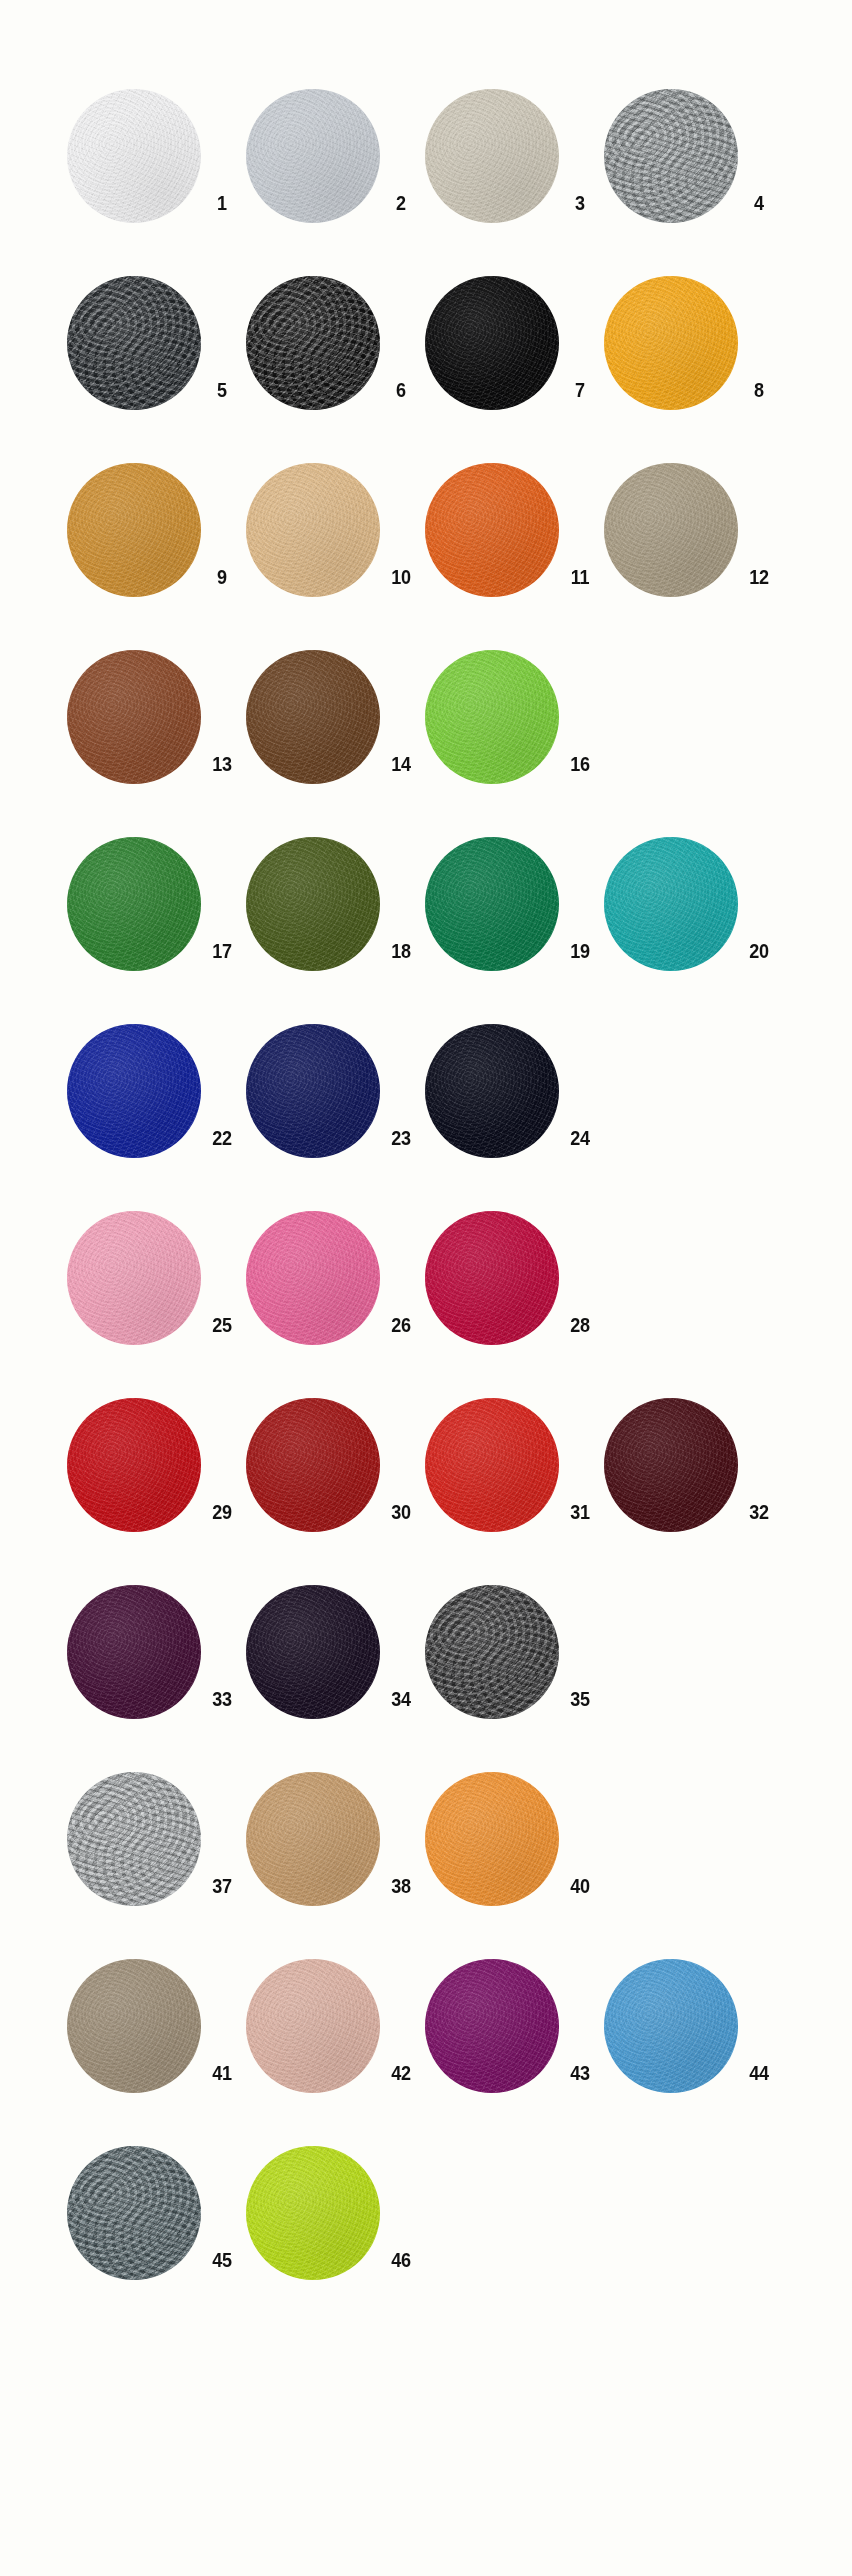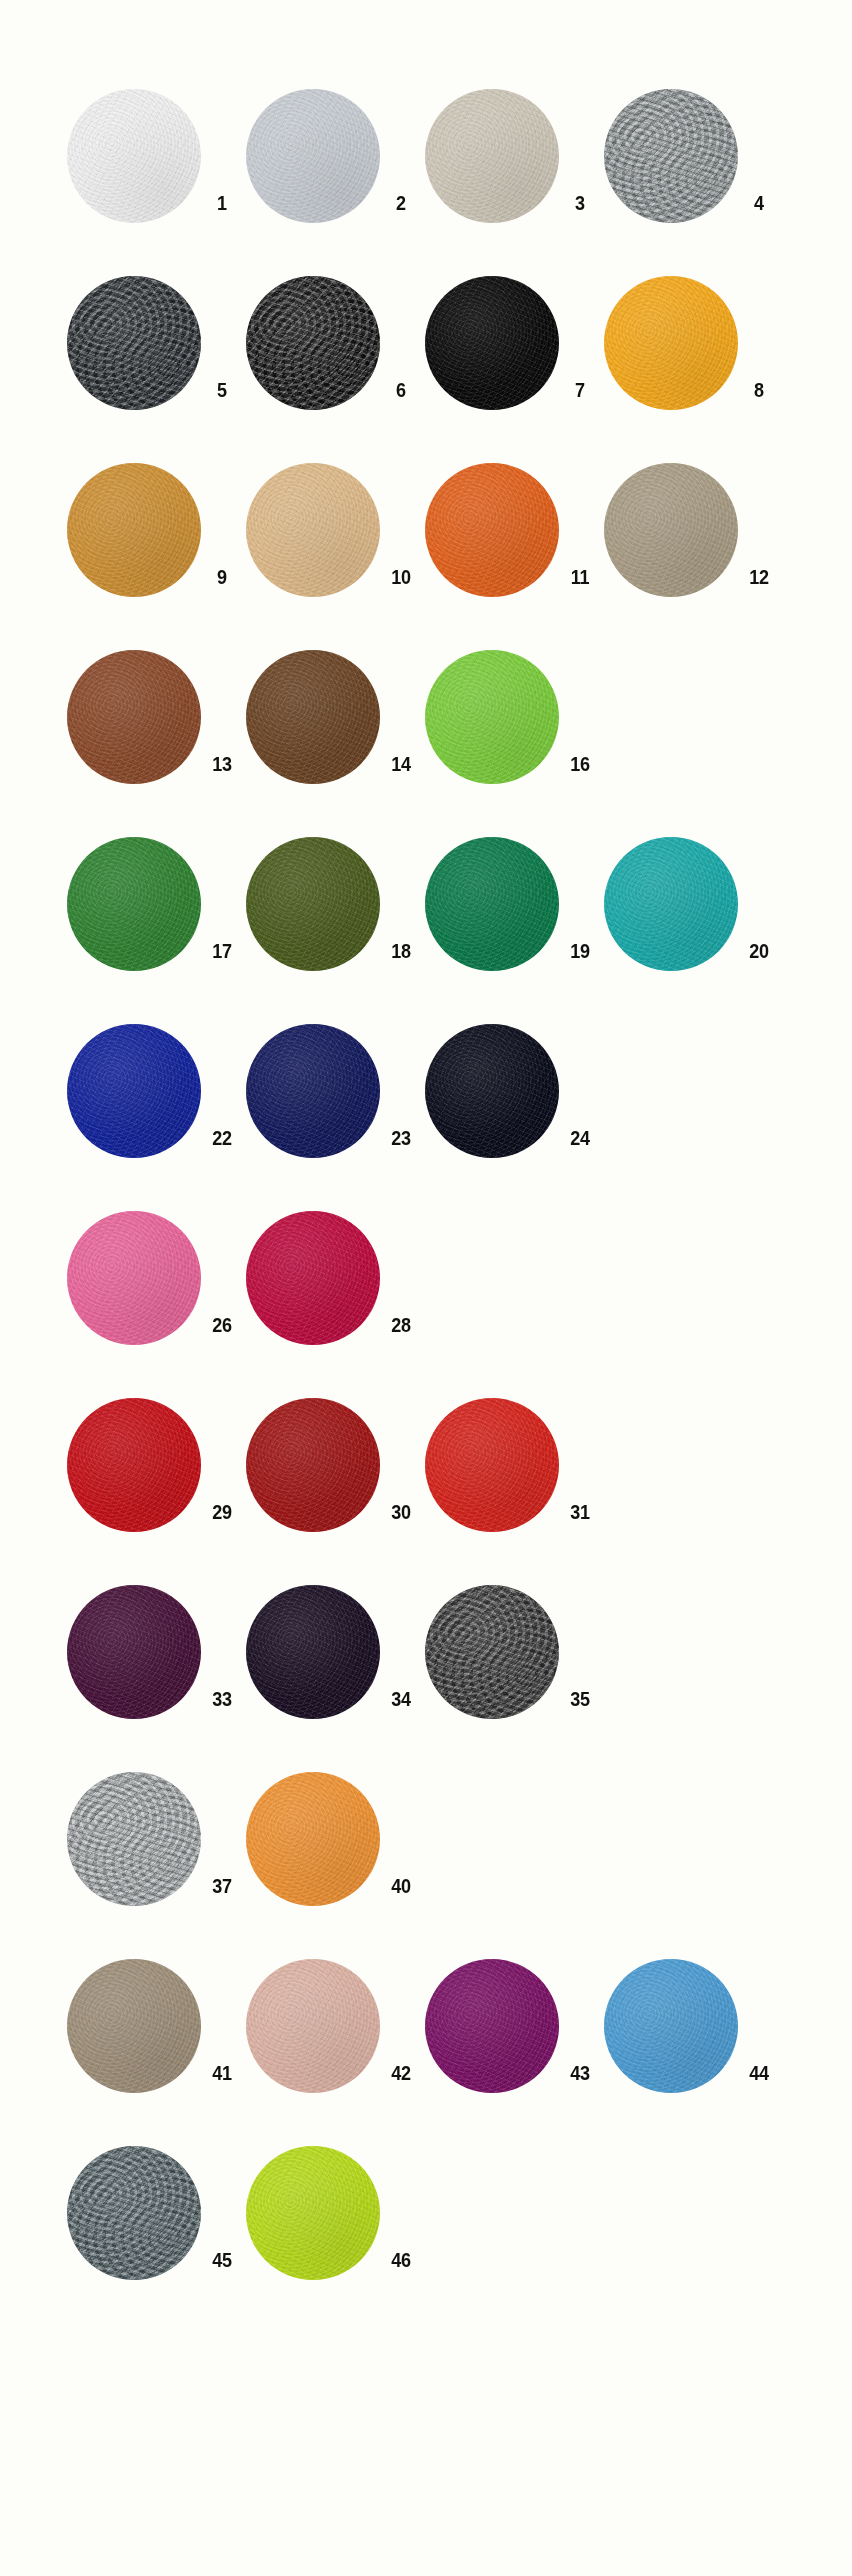"25" div.swatch-cell { html: none -> <div> <div></div> <span>25</span> </div> }
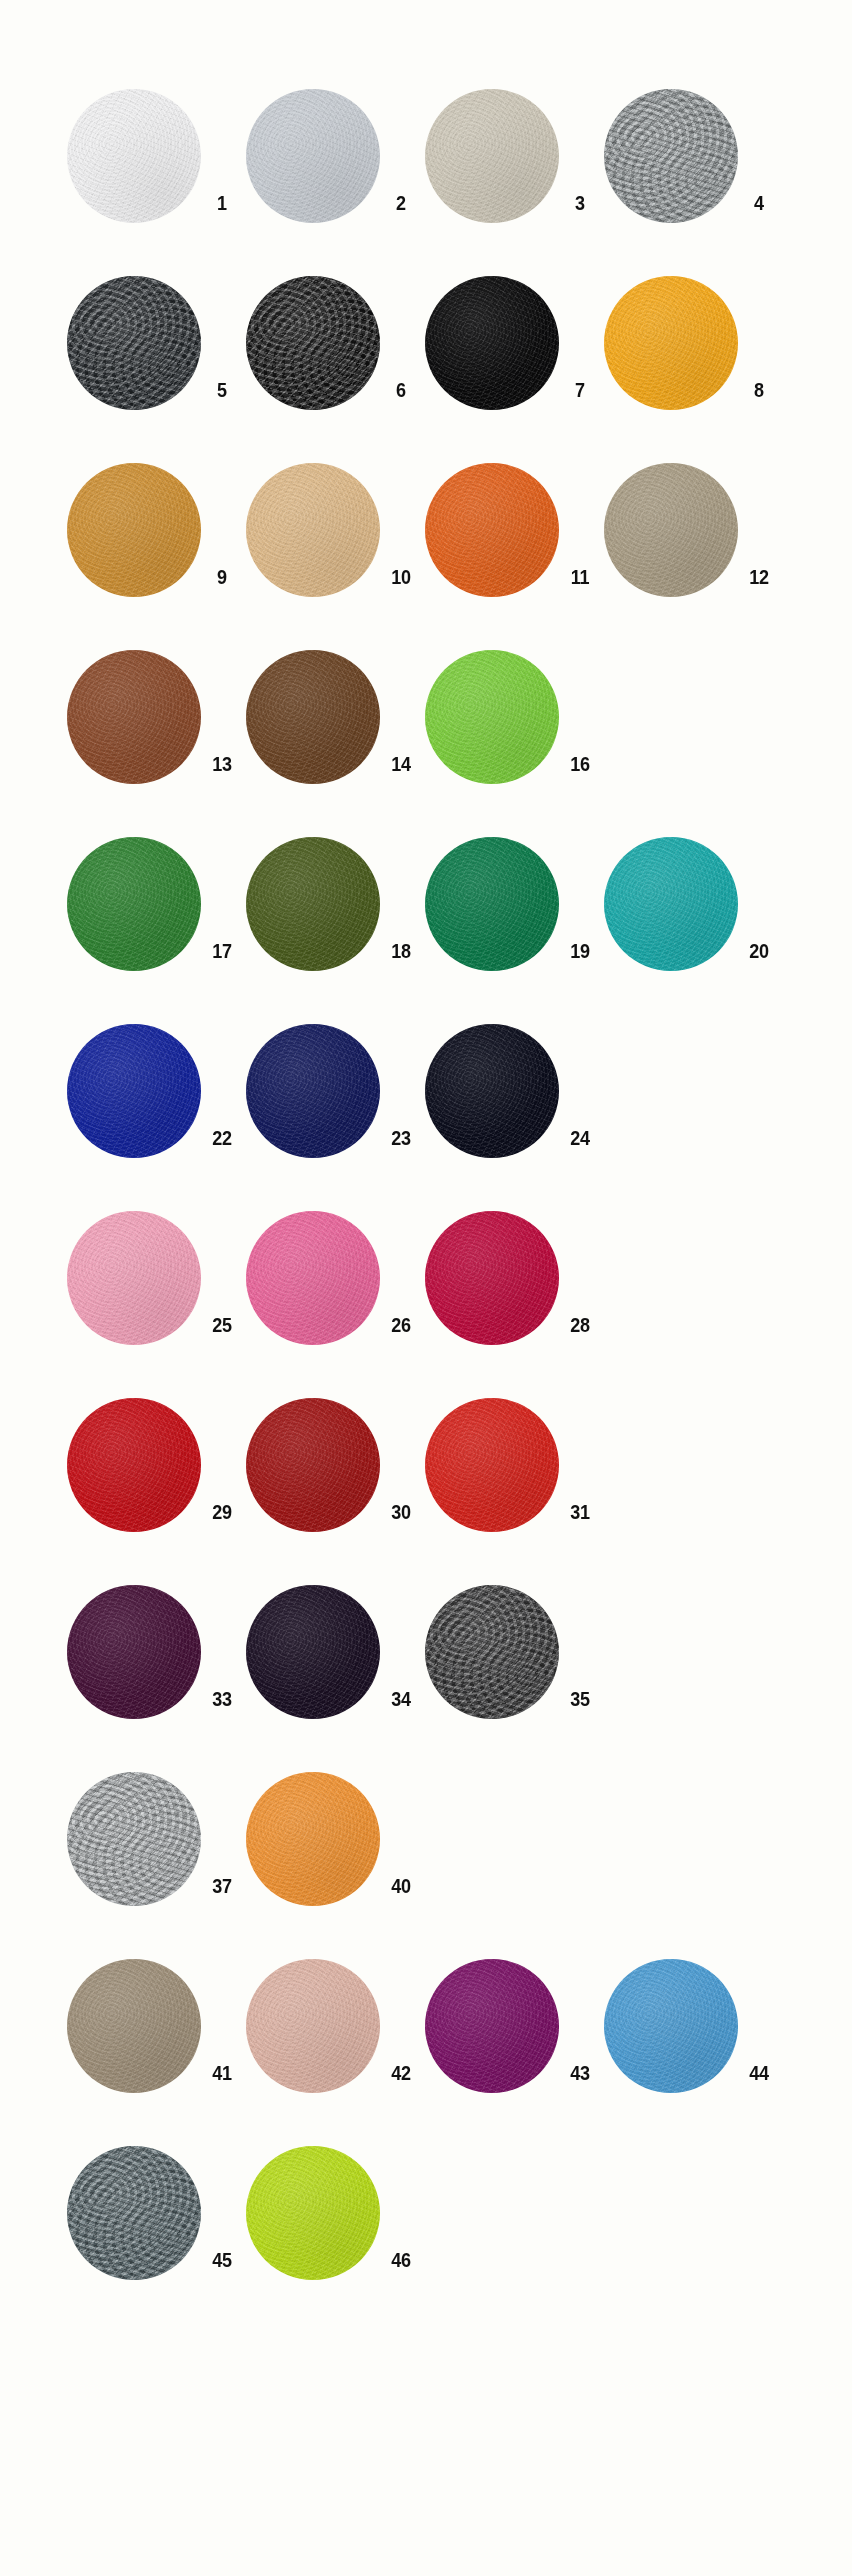"32" div.swatch-cell { html: none -> <div> <div></div> <span>32</span> </div> }
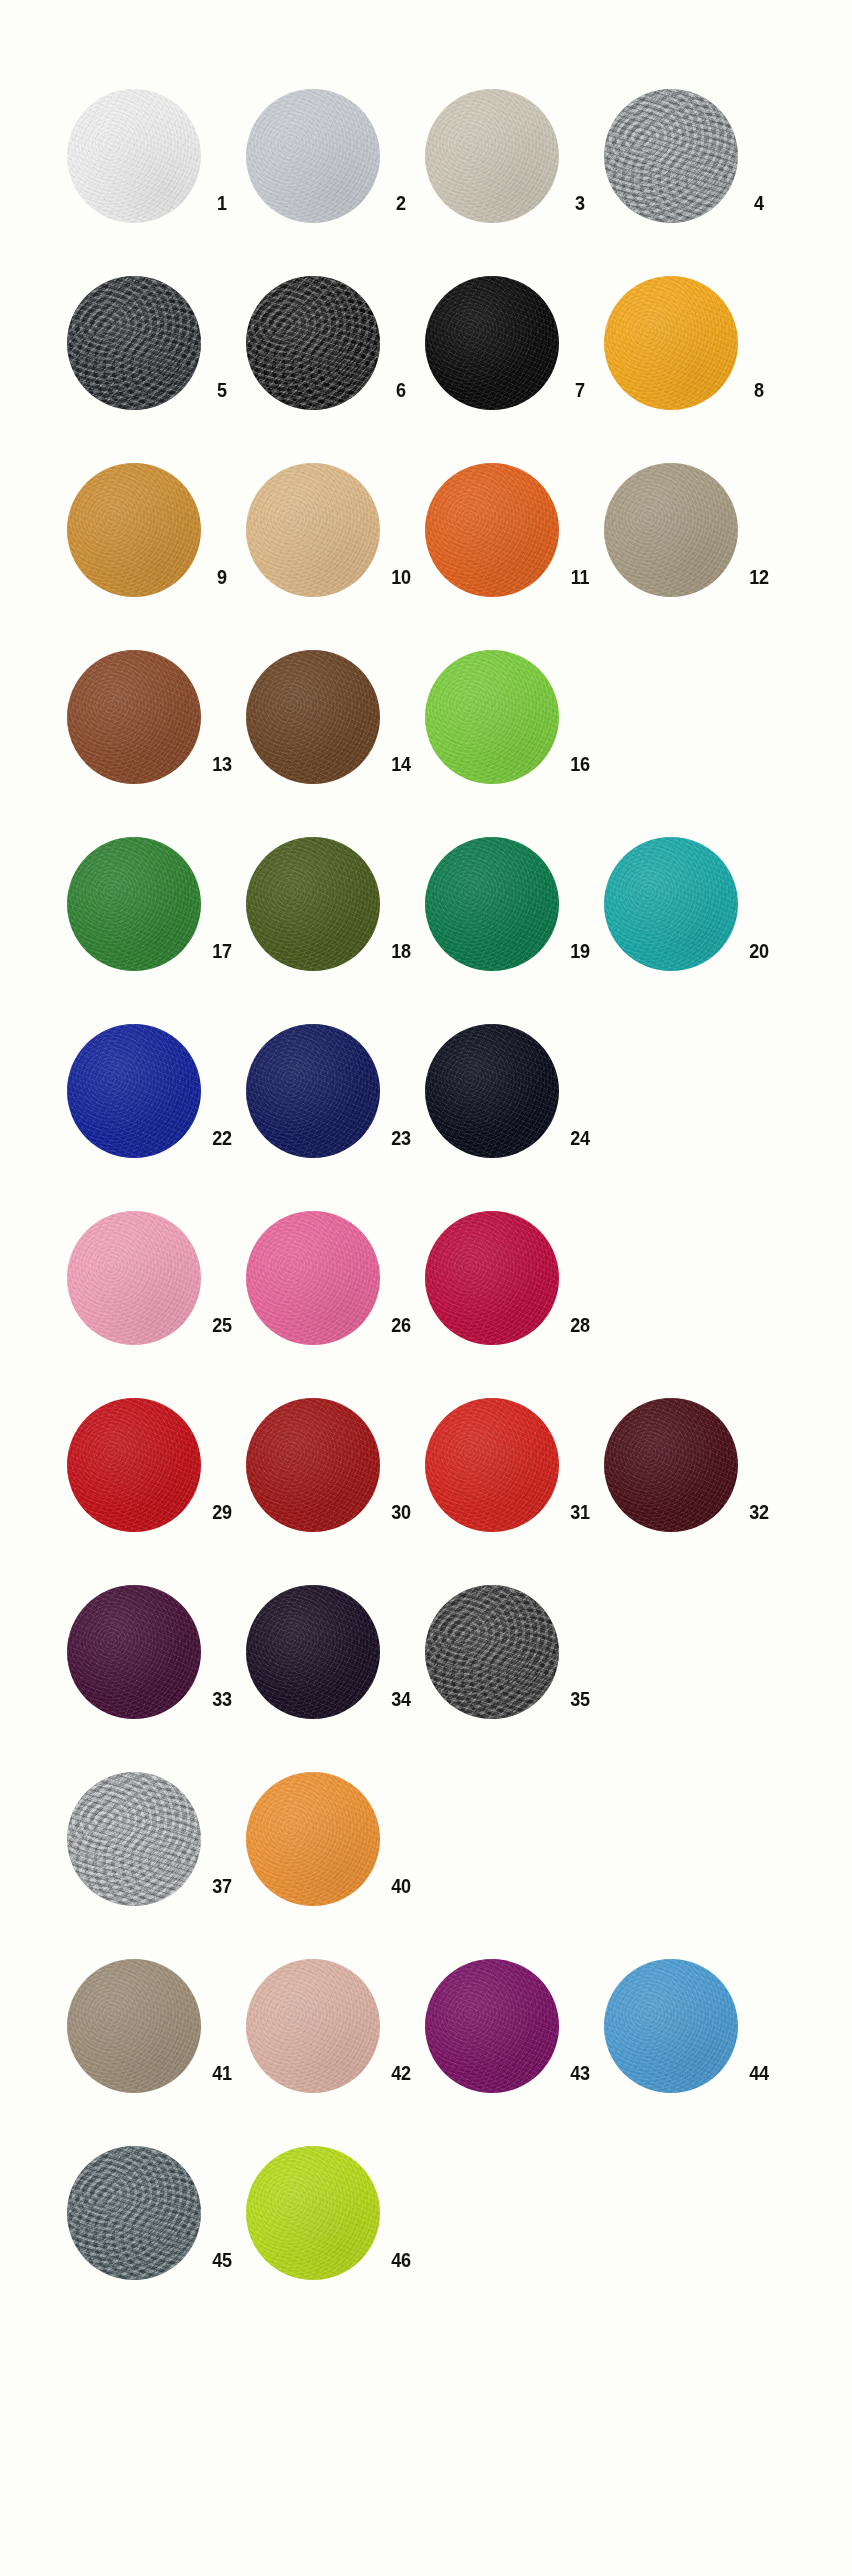"38" div.swatch-cell { html: none -> <div> <div></div> <span>38</span> </div> }
